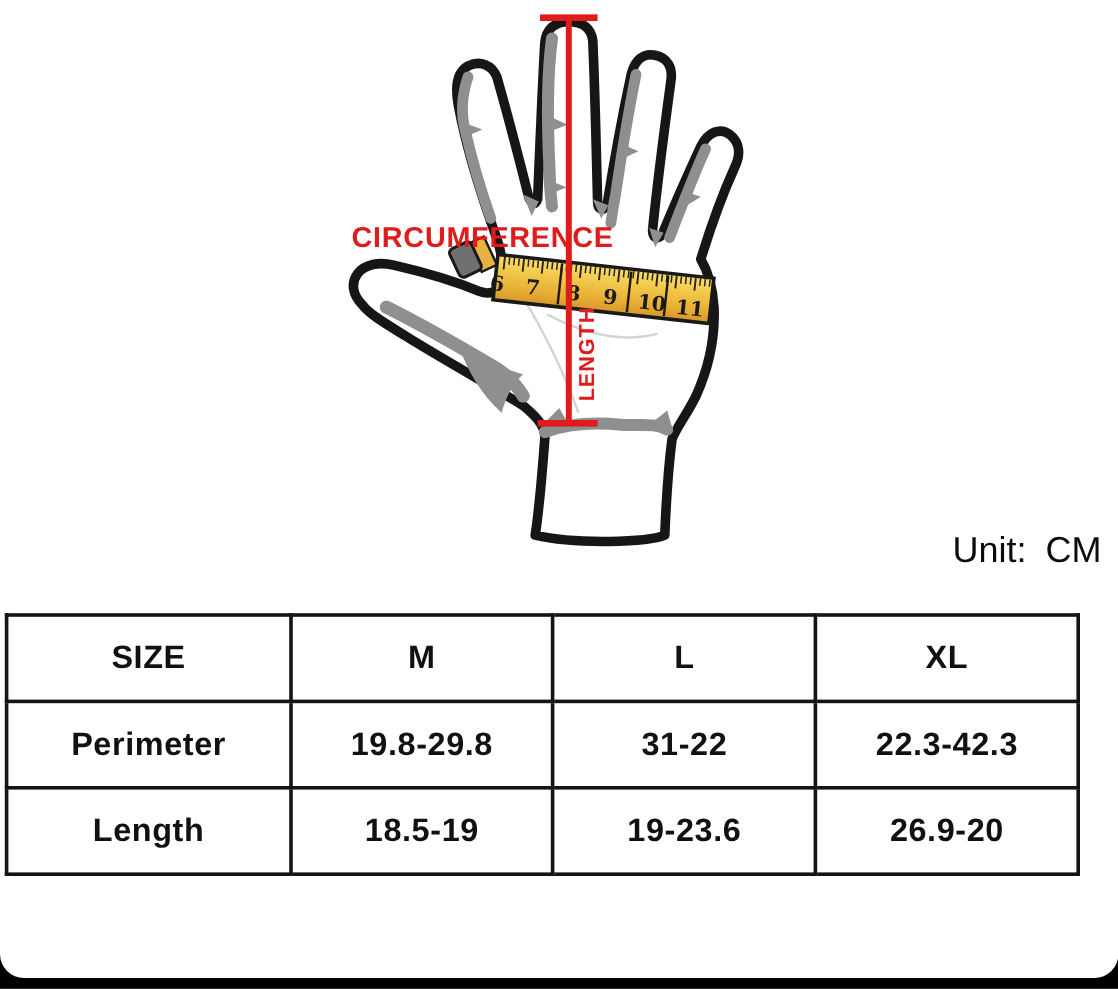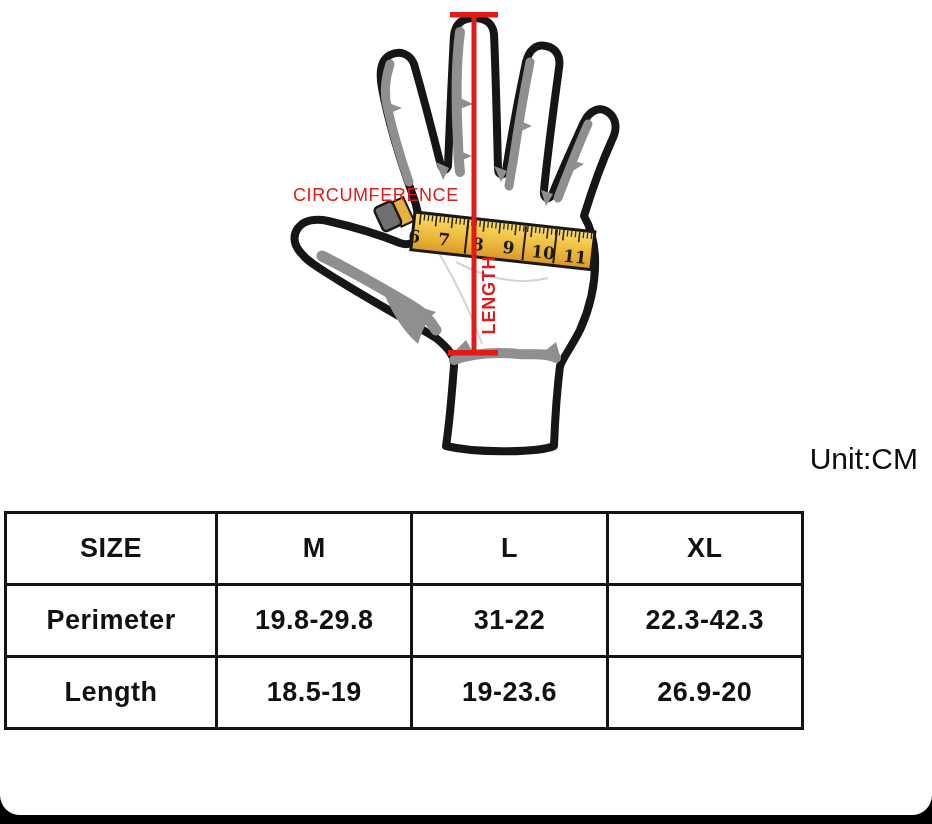"CIRCUMFERENCE" .label-circumference { font-size: 18px -> 24px; font-weight: normal -> bold }
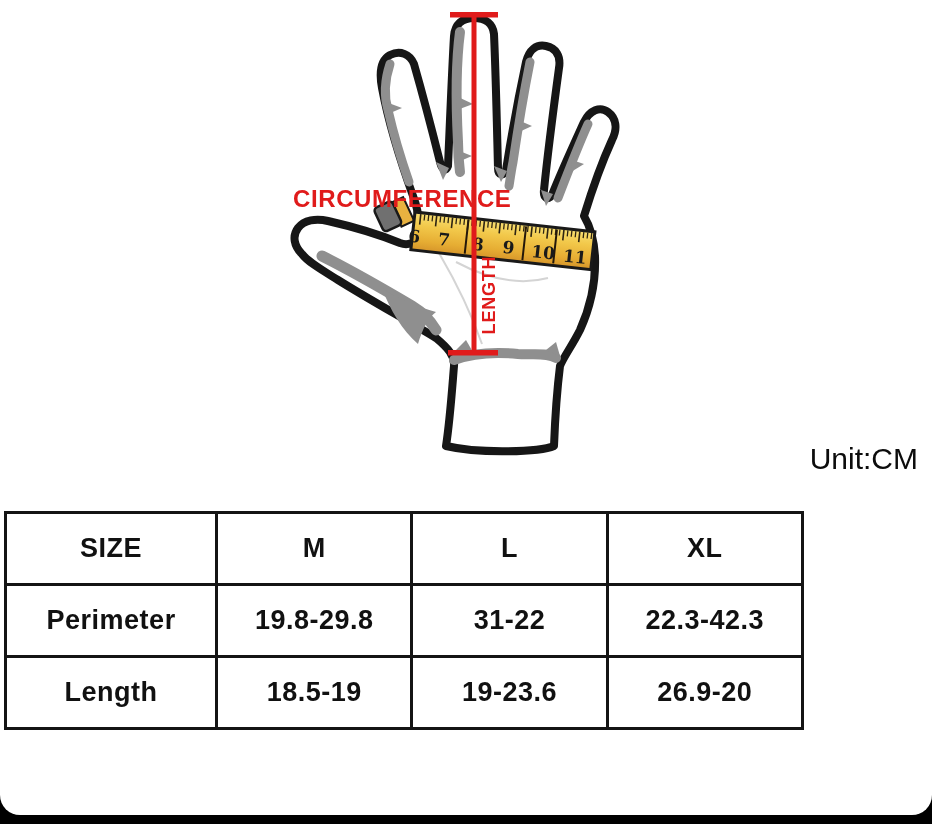"CM" .unit-label .unit-value { margin-left: none -> 16px }
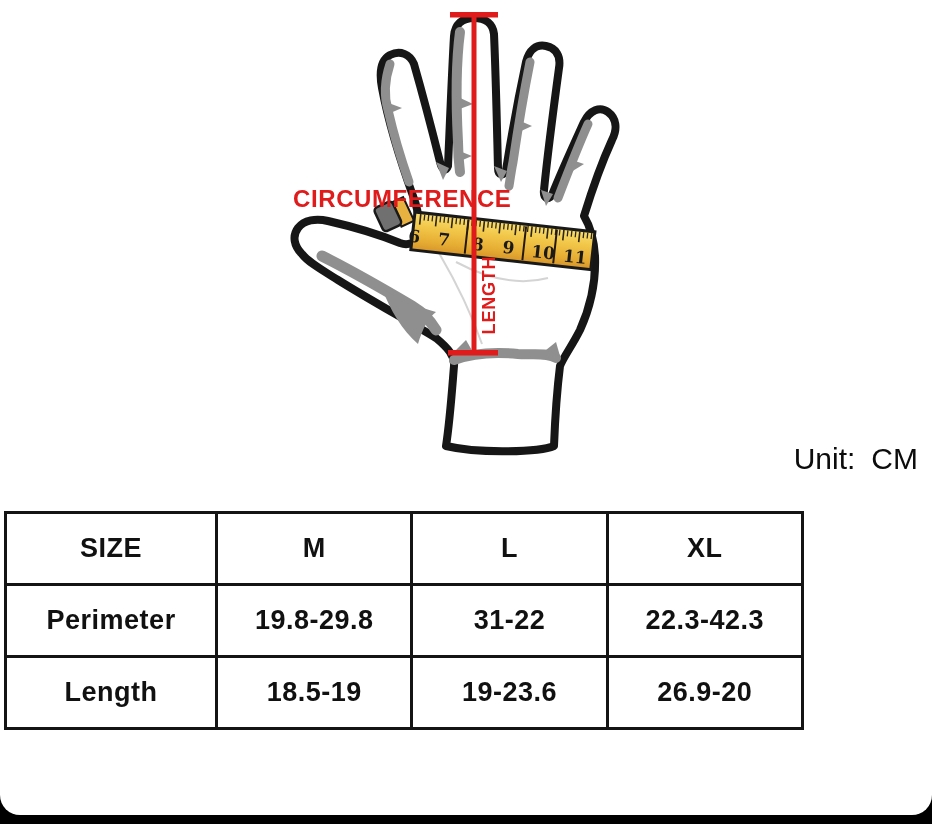"SIZE" .size-table { width: 800px -> 896px }
